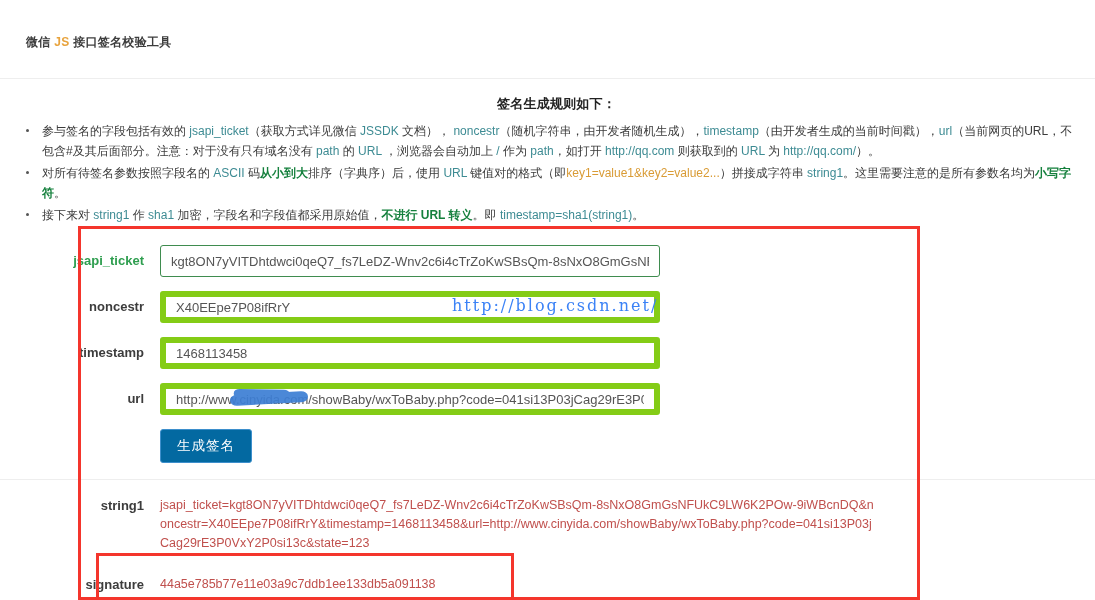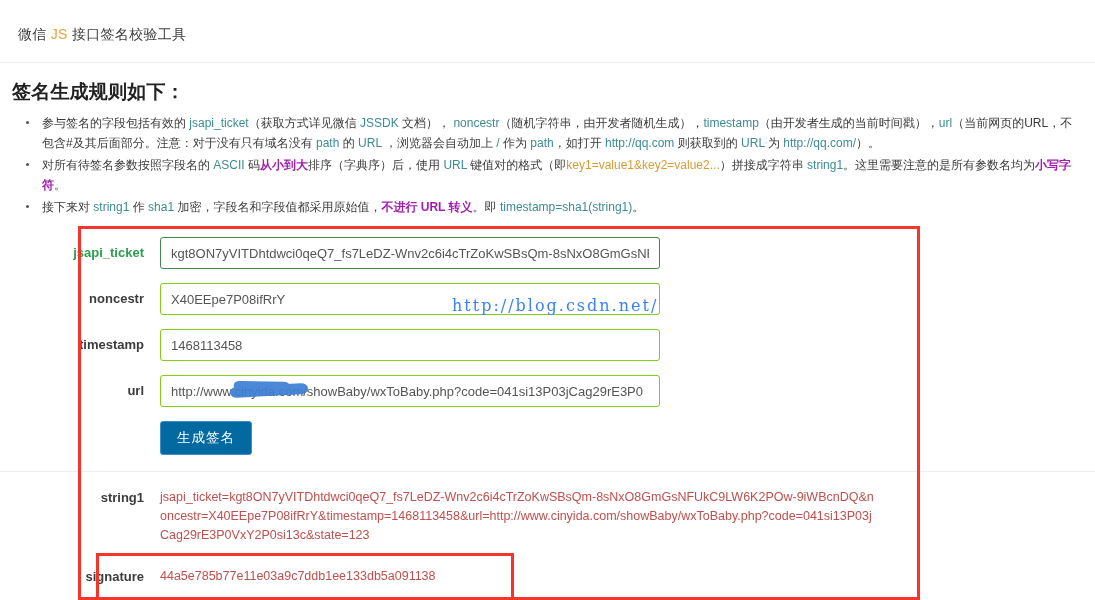"微信 JS 接口签名校验工具" .page-title { font-size: 14px -> 12px; font-weight: 400 -> 700; margin: 4px -> 12px }
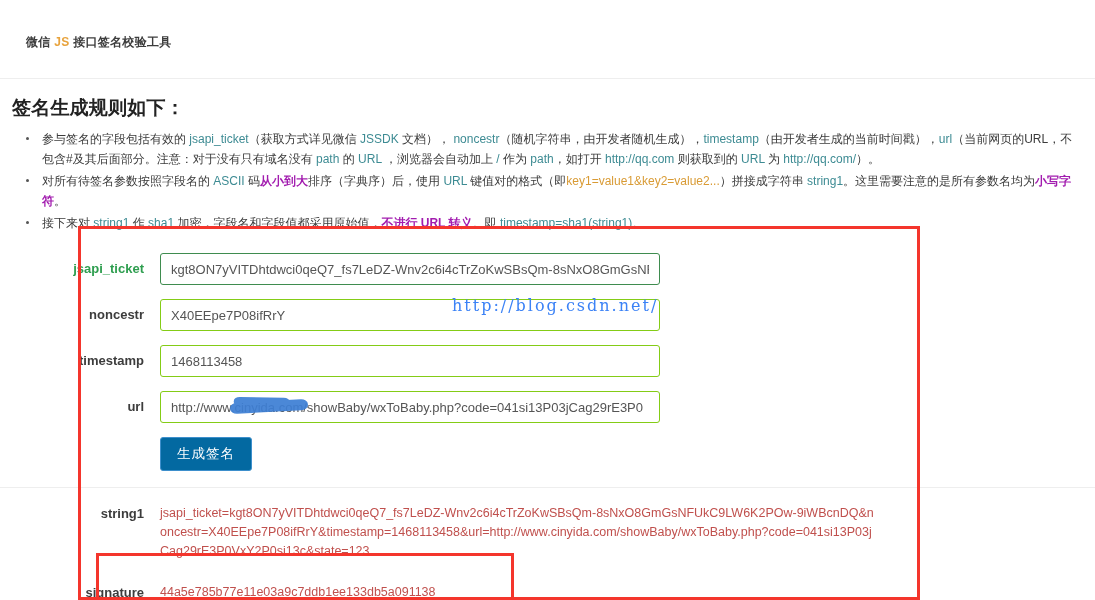"签名生成规则如下：" .rules-head { font-size: 19px -> 13px; margin: 16px 0 8px 12px -> 16px 0 8px 18px; text-align: none -> center }
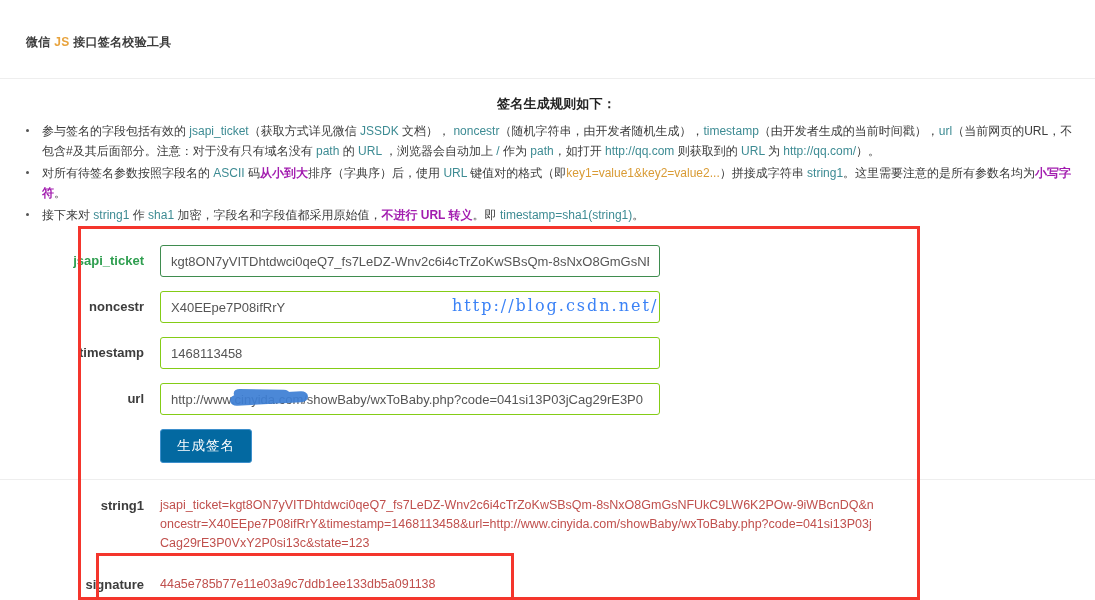"从小到大" .b { color: #a21caf -> #15803d }
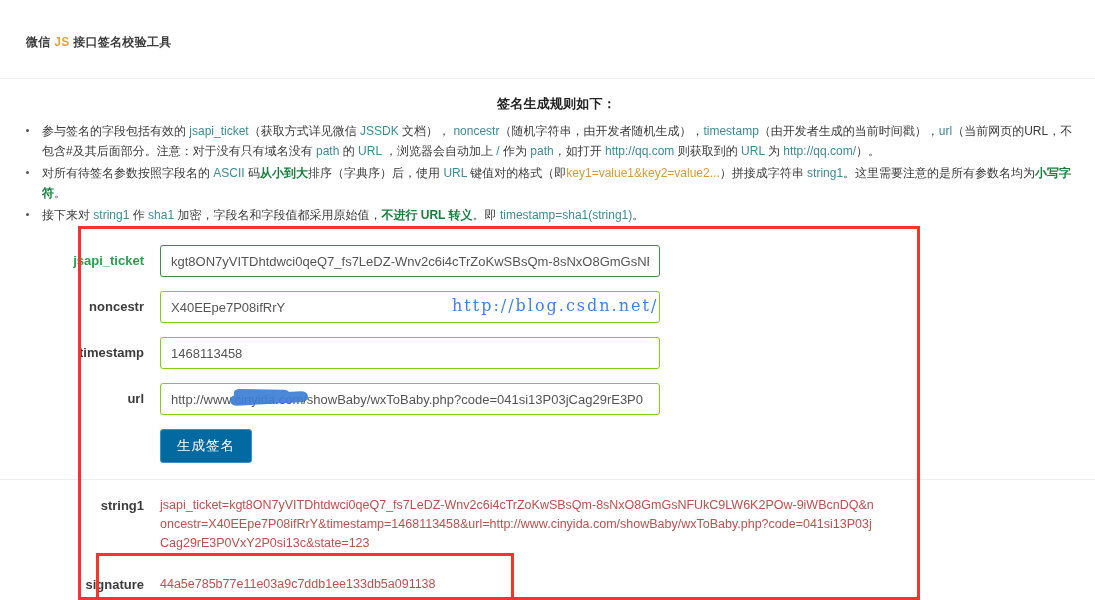"X40EEpe7P08ifRrY" .txt { border: 1px solid #84cc16 -> 6px solid #84cc16 }
